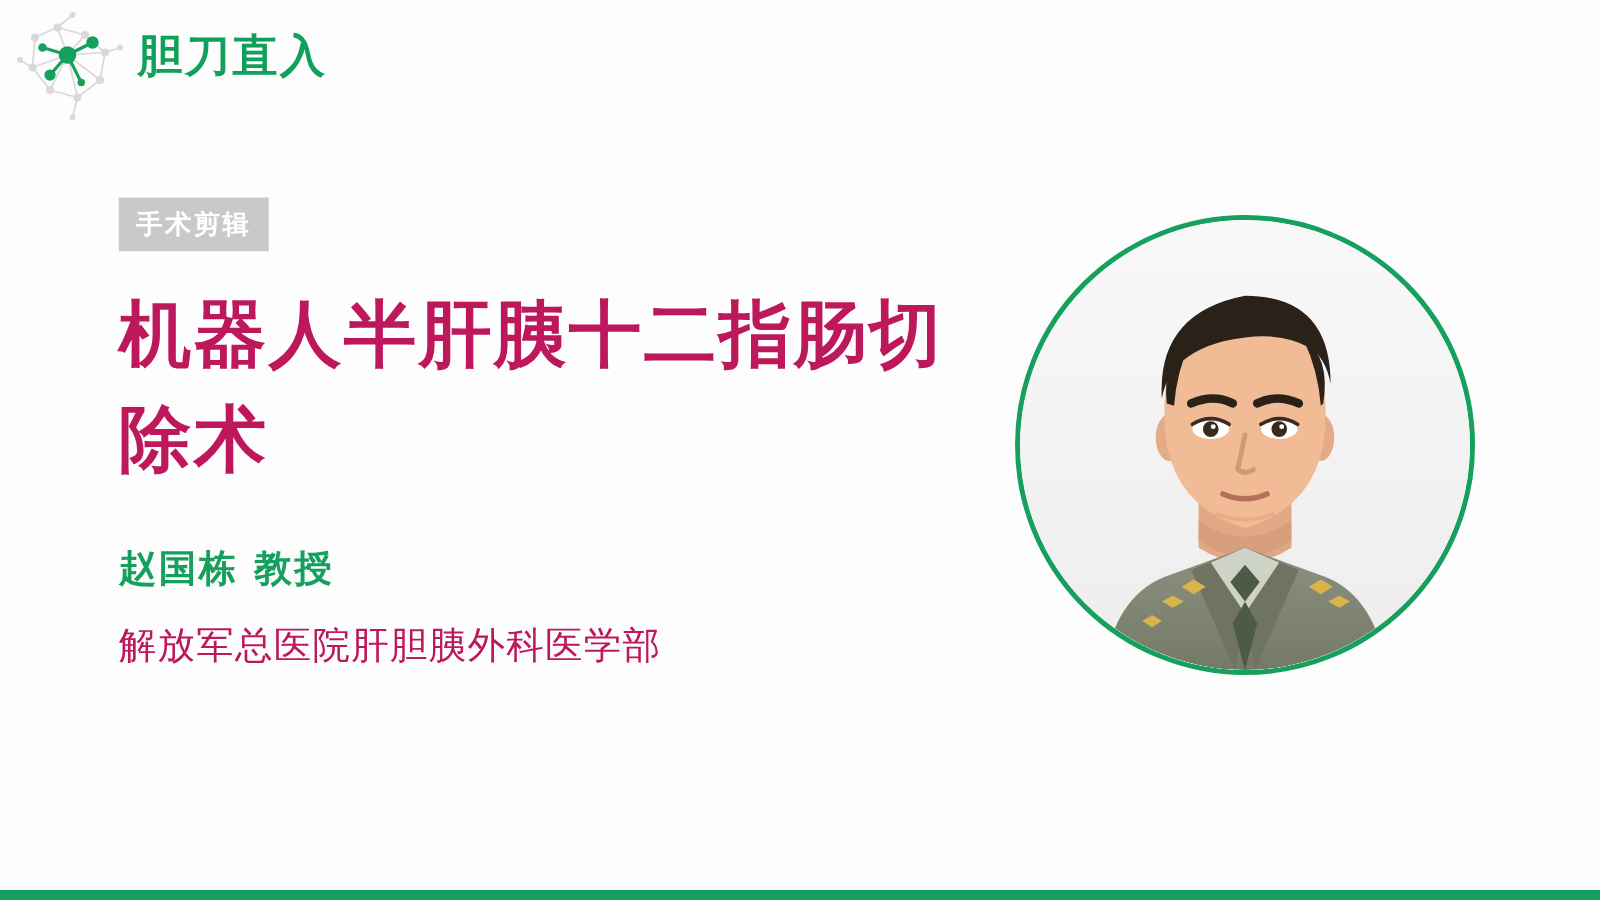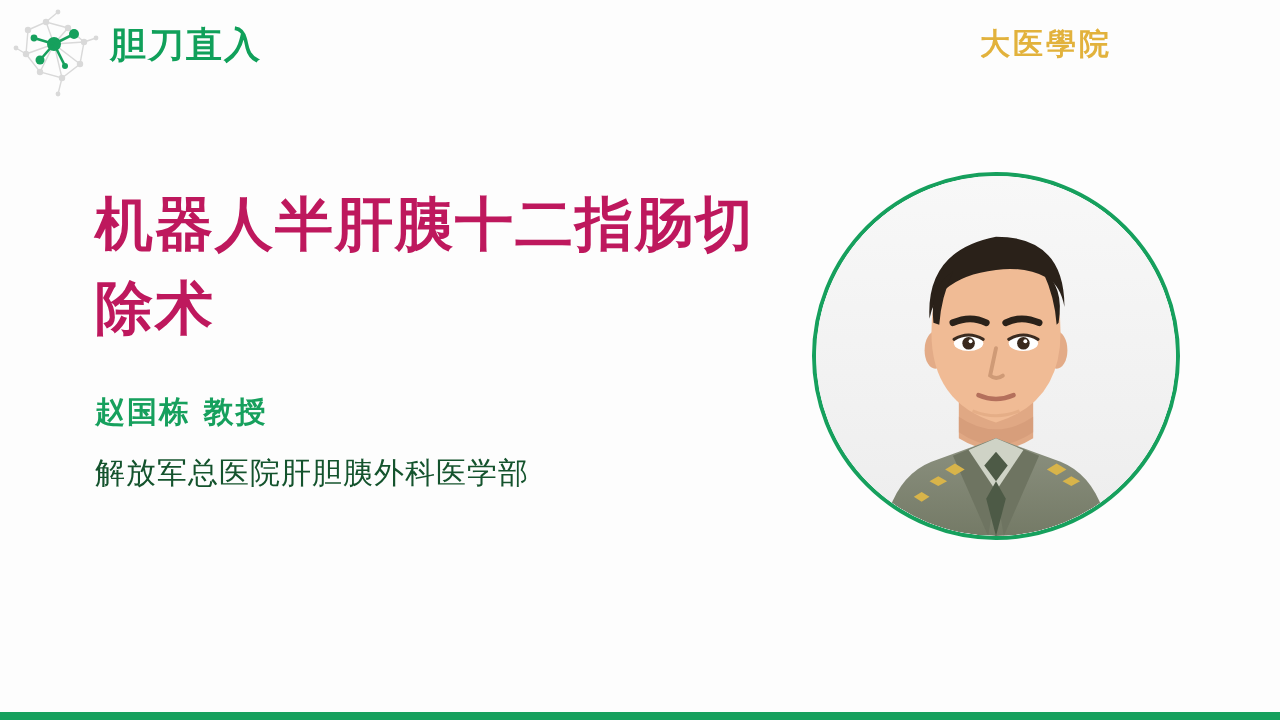"大医學院" div.academy-logo { html: <div>大医學院</div> -> none }
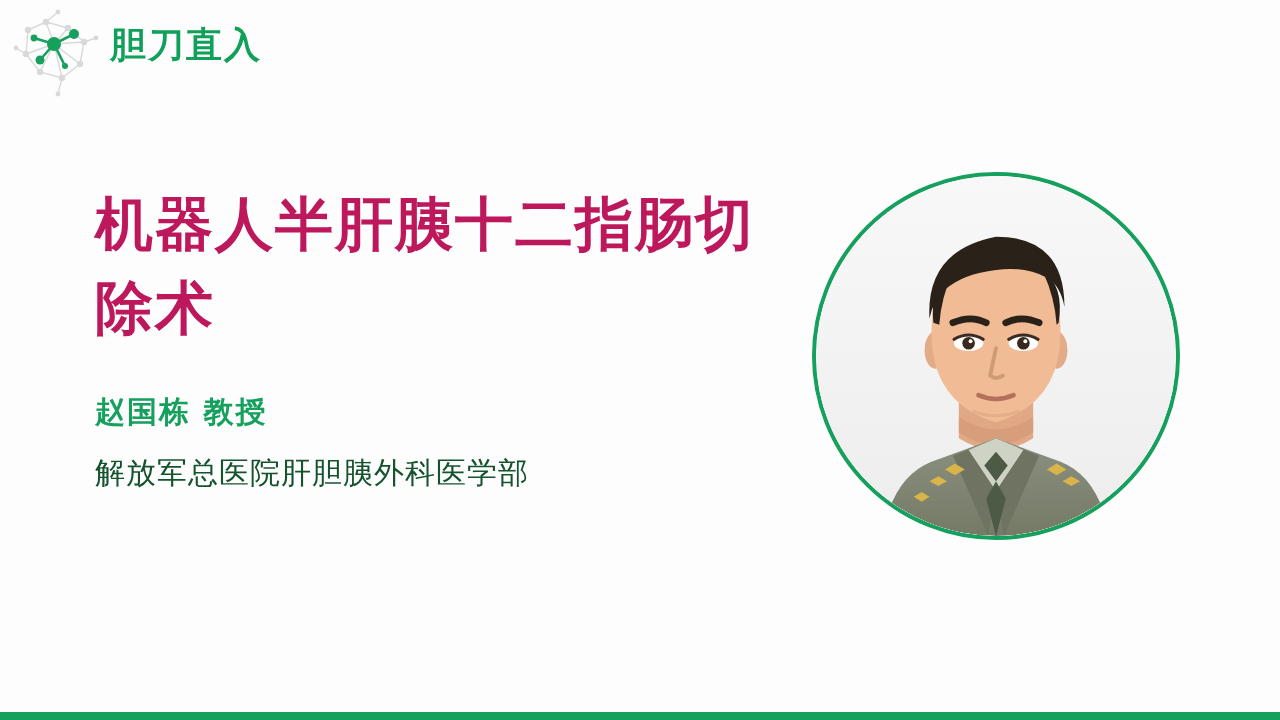"手术剪辑" div.tag { html: none -> <div>手术剪辑</div> }
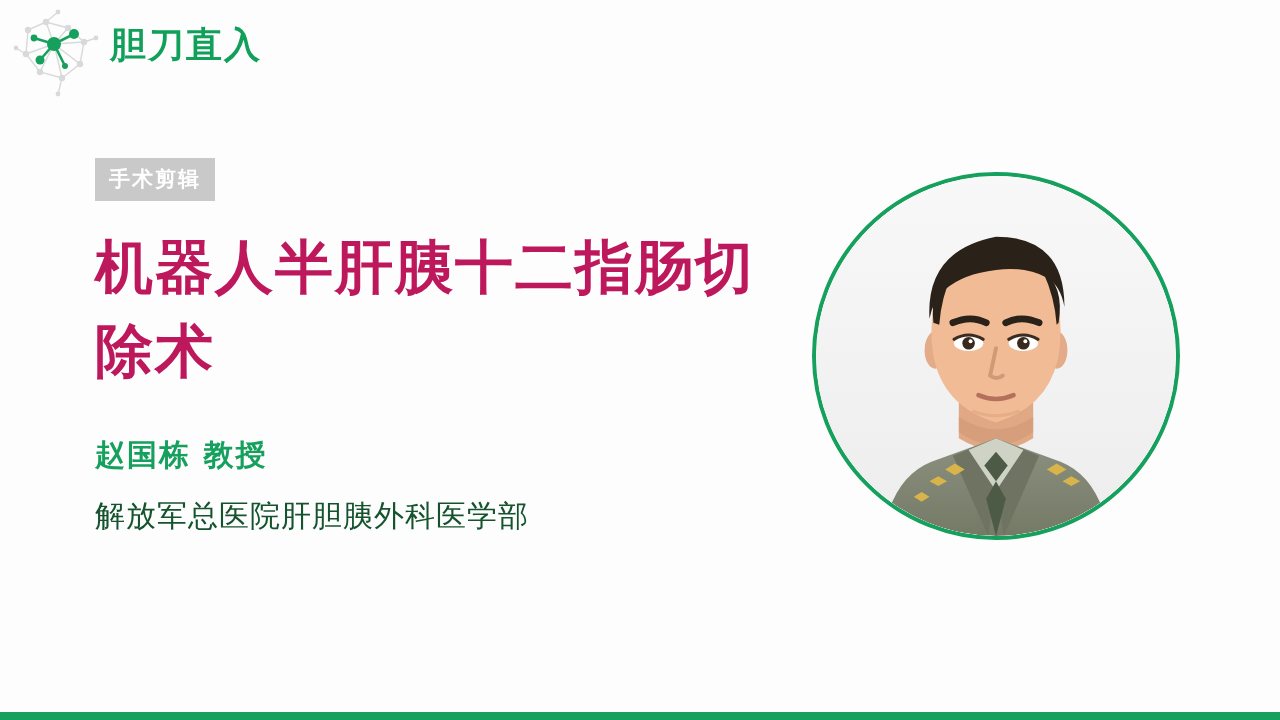"解放军总医院肝胆胰外科医学部" .affiliation { color: #14532d -> #be185d }
